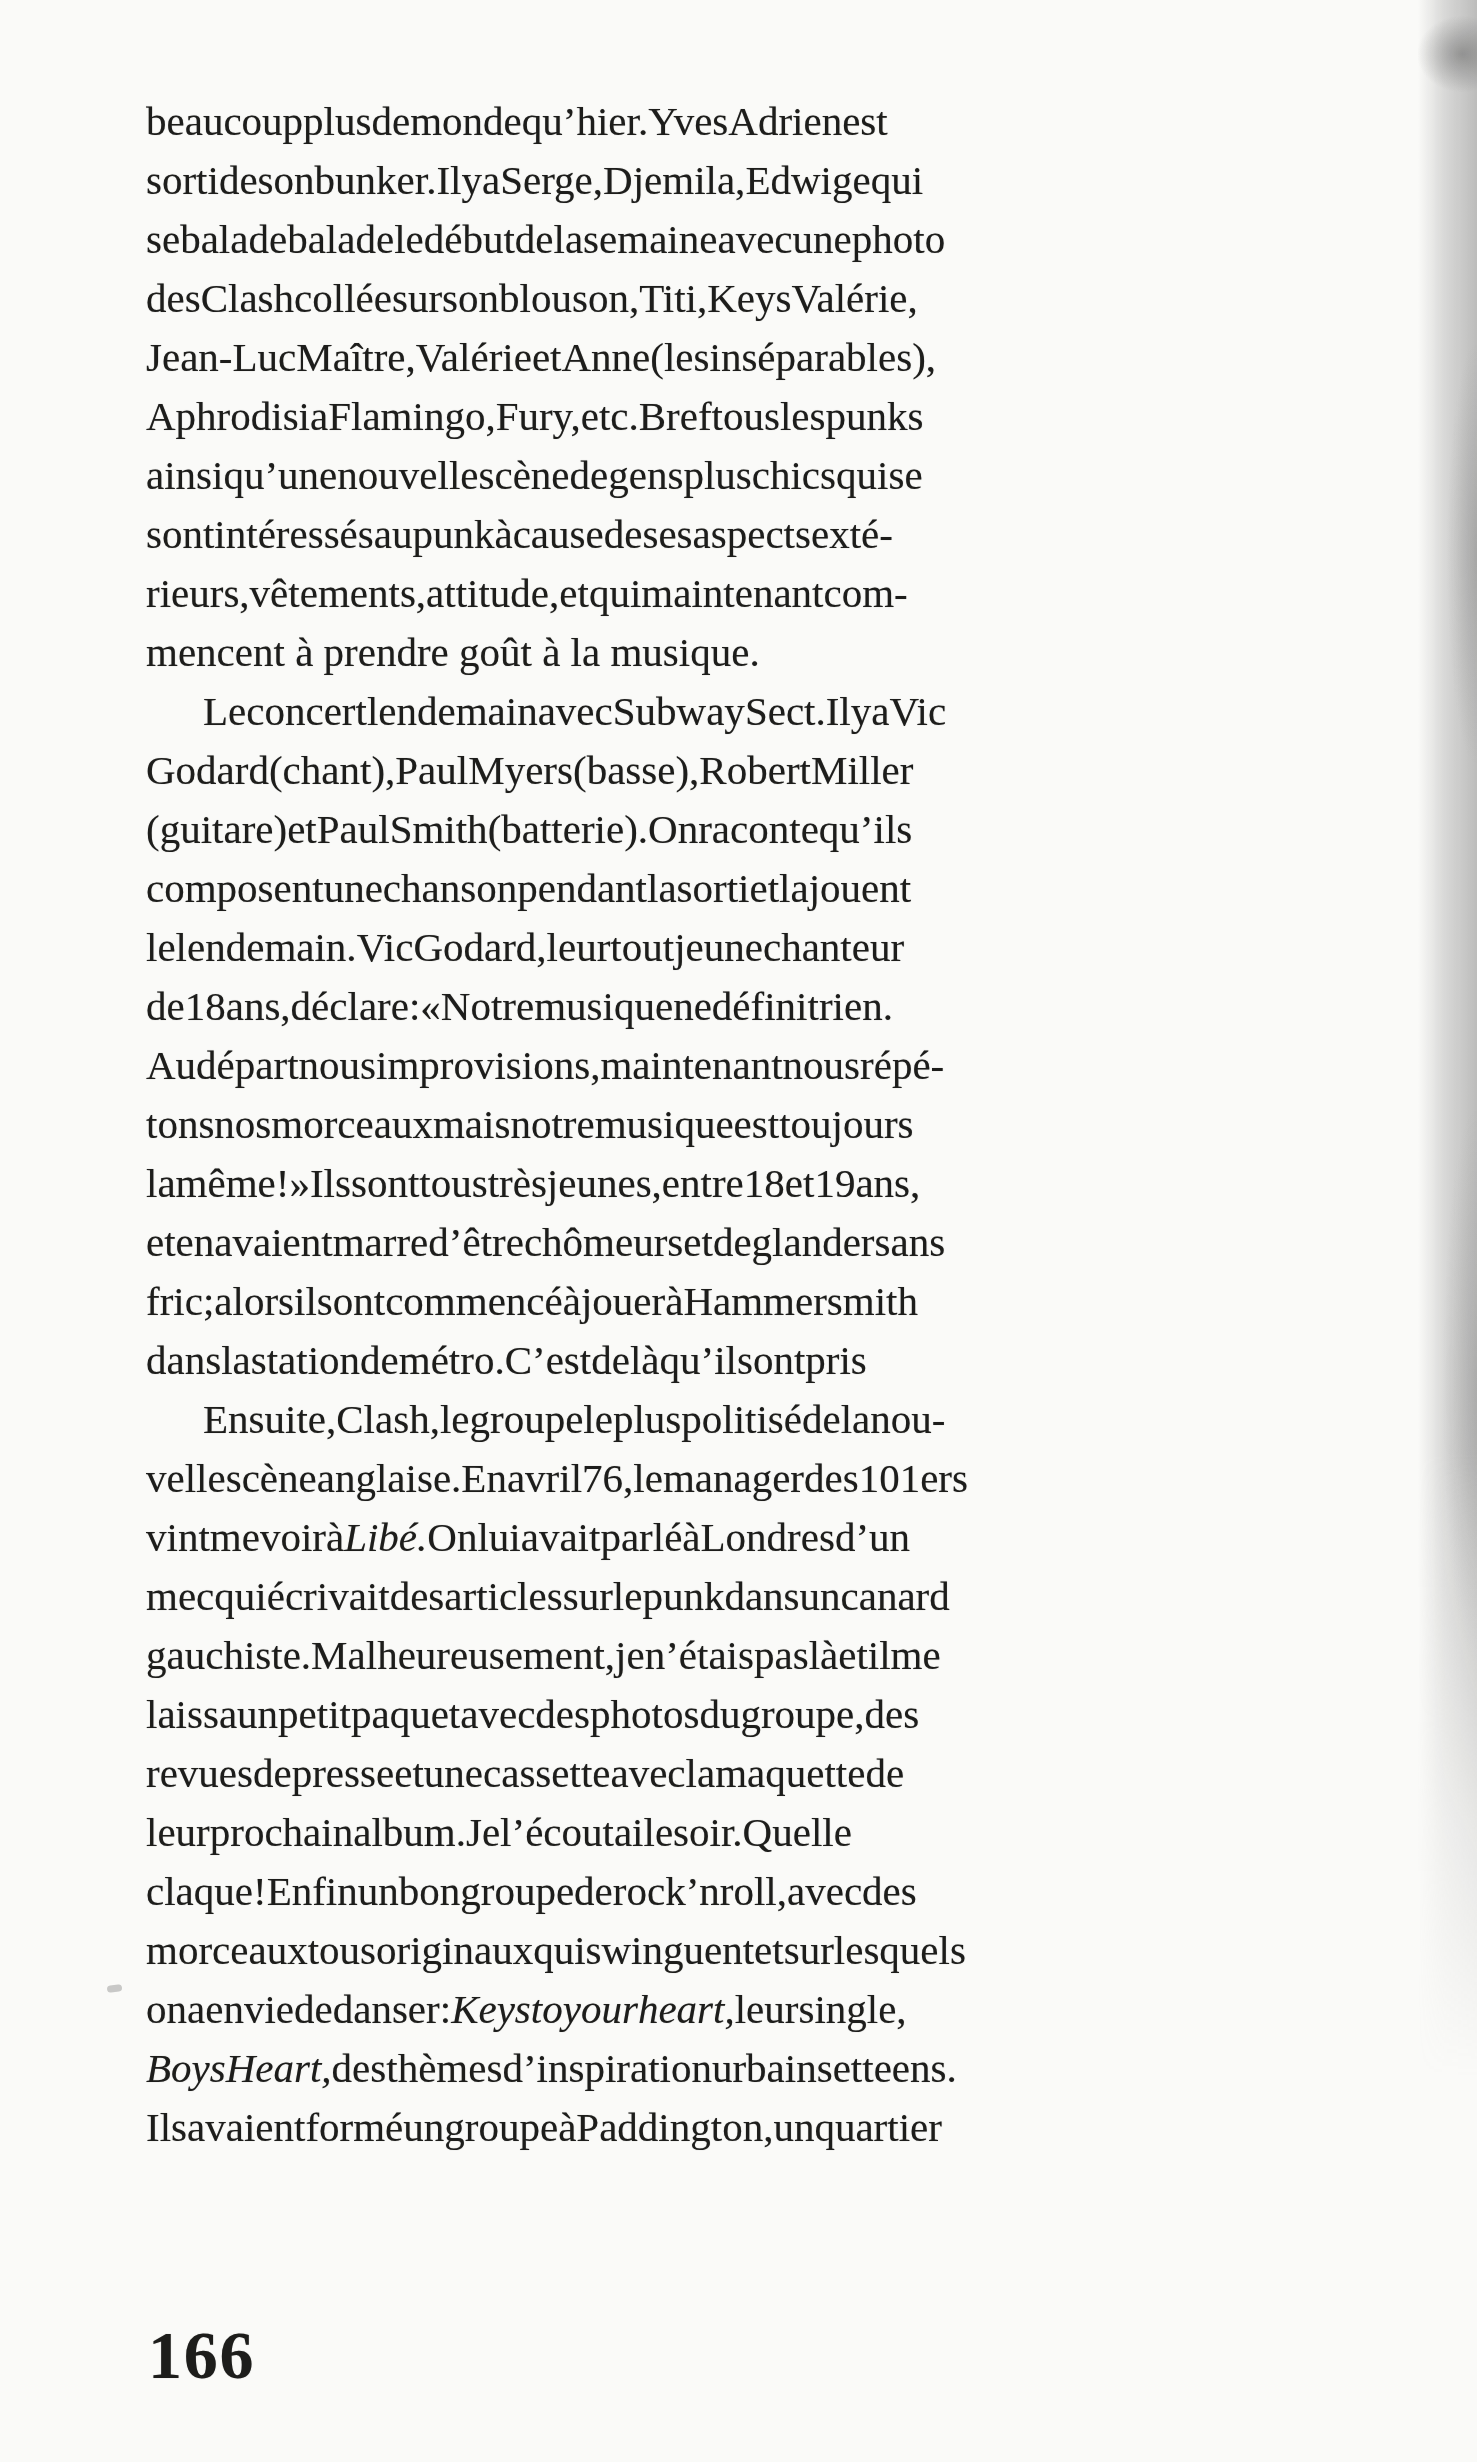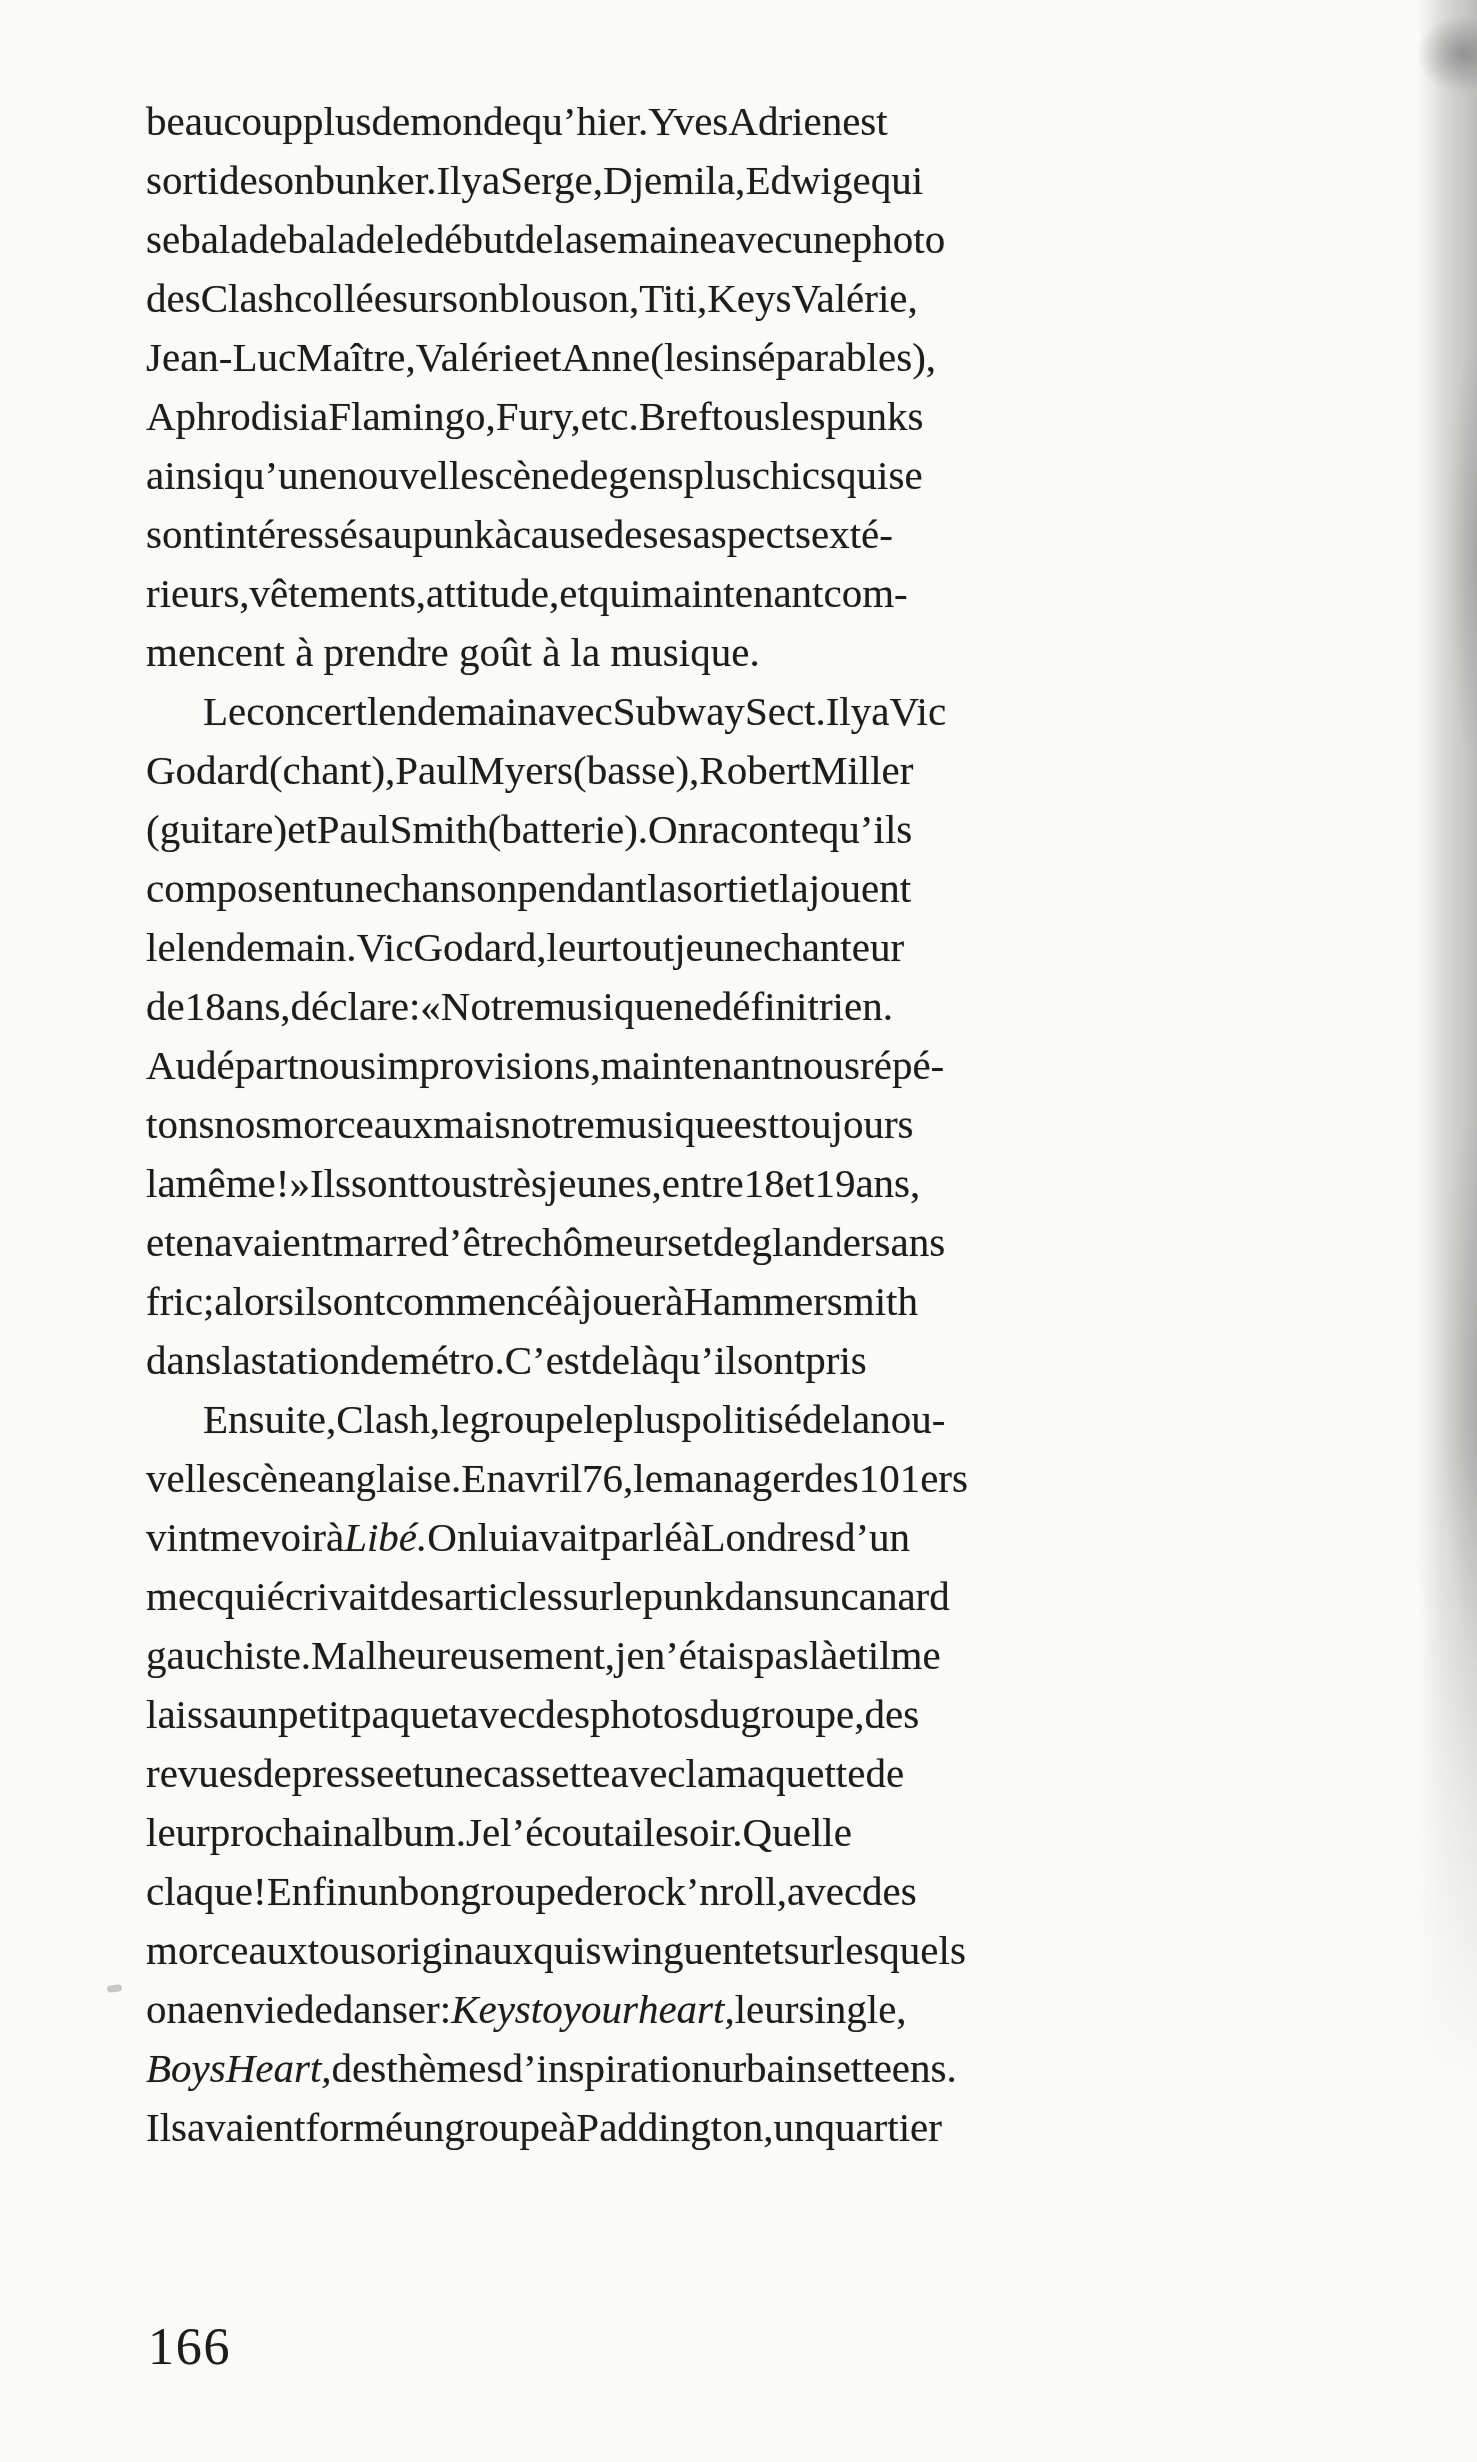"166" .page-number { font-size: 52px -> 68px; font-weight: none -> bold }
